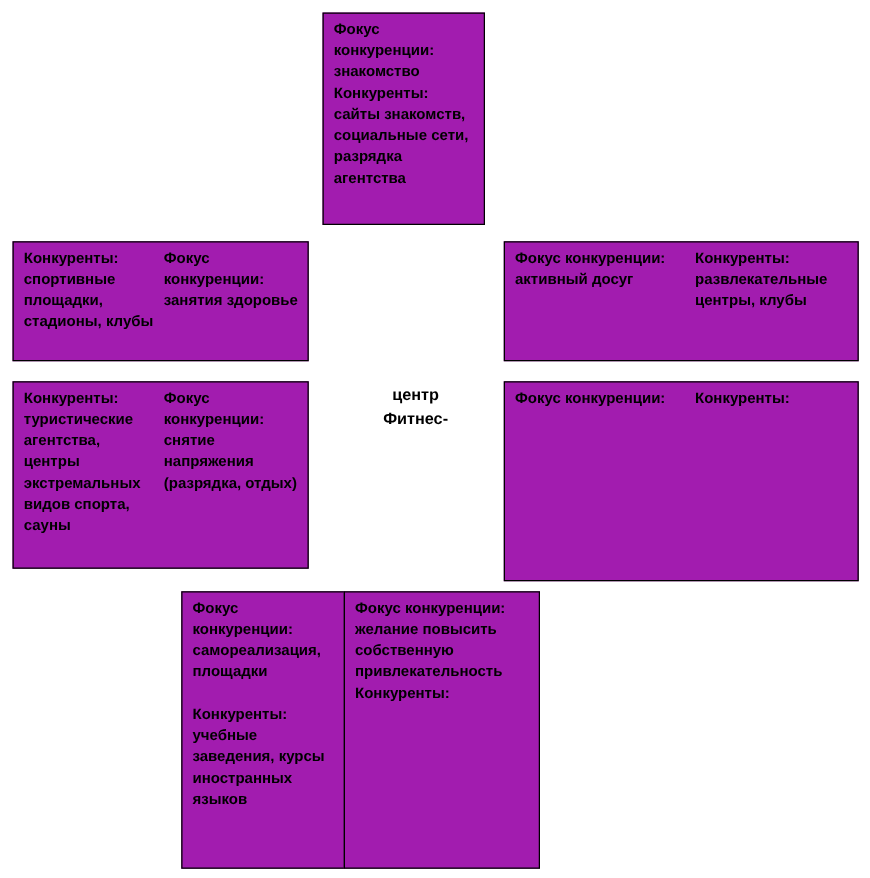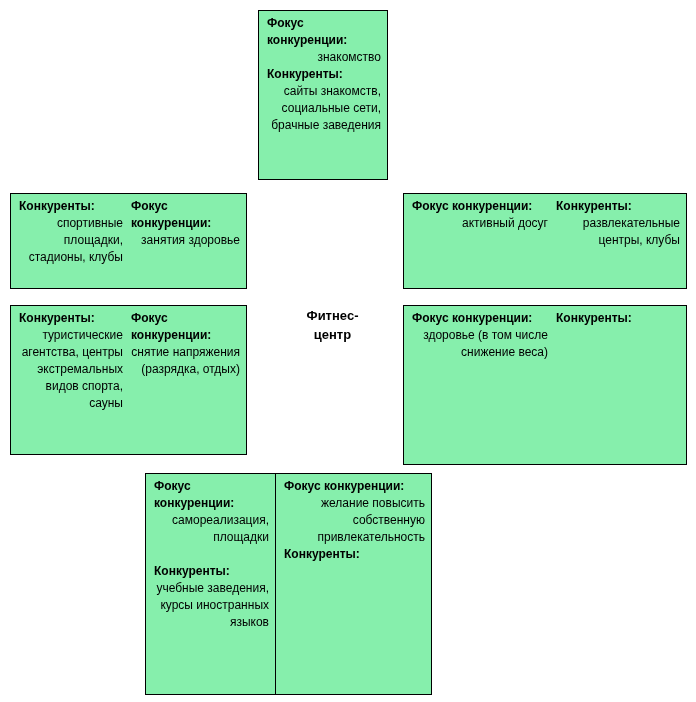"Фокус конкуренции:" .box { background: #86efac -> #a21caf }
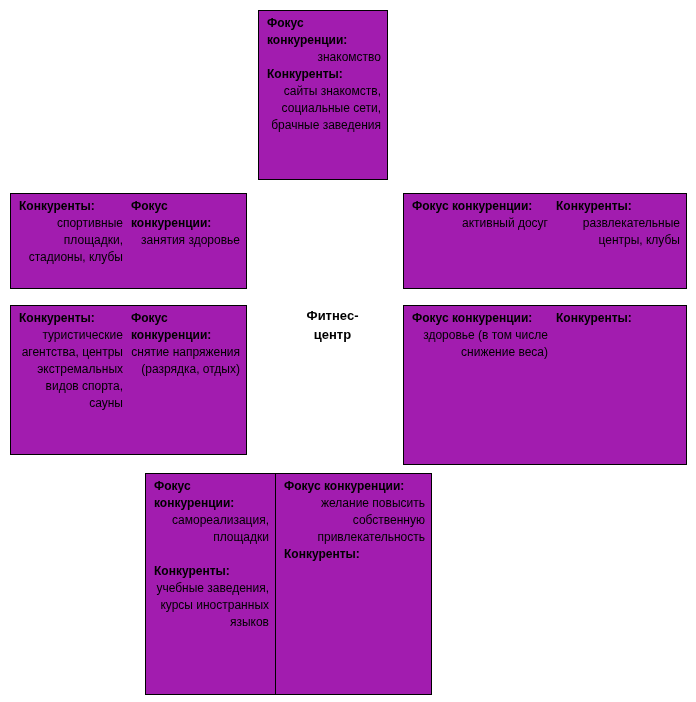"знакомство" .value { font-weight: normal -> bold; text-align: right -> none }
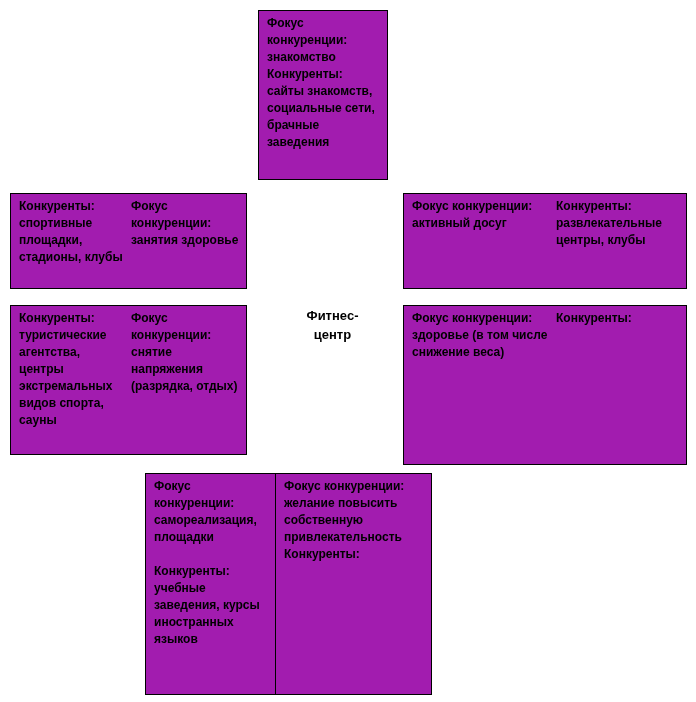"сайты знакомств, социальные сети," div.value { text: брачные заведения -> разрядка агентства }
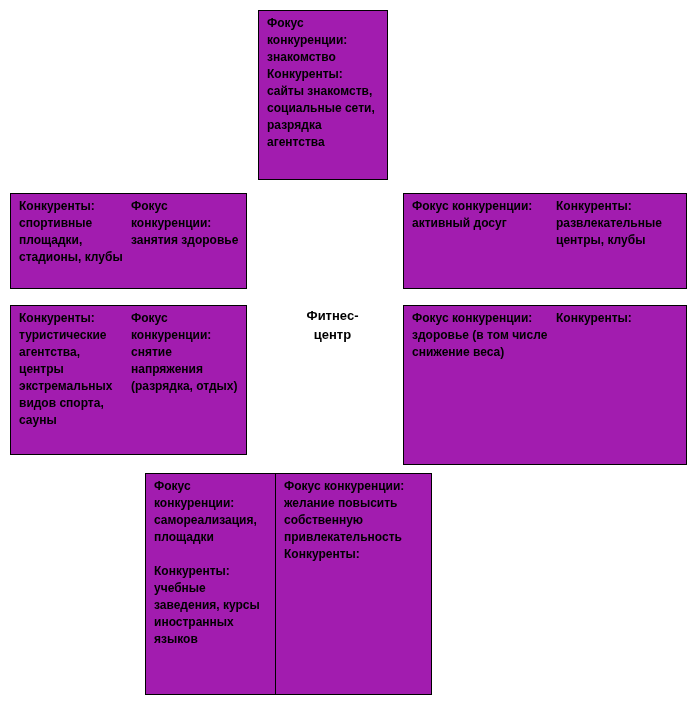"Фитнес-" div { order: before "центр" -> after "центр" }
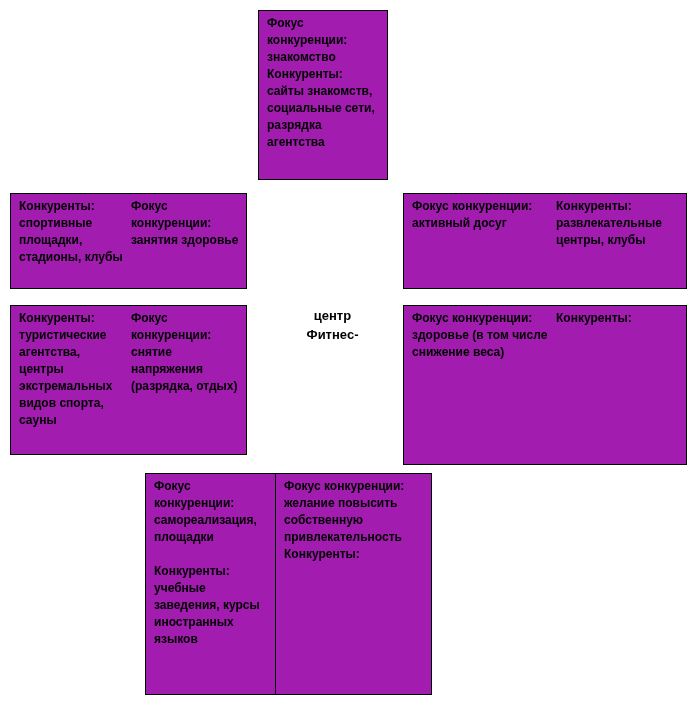"здоровье (в том числе снижение" div.value { html: <div>здоровье (в том числе снижение веса)</div> -> none }
